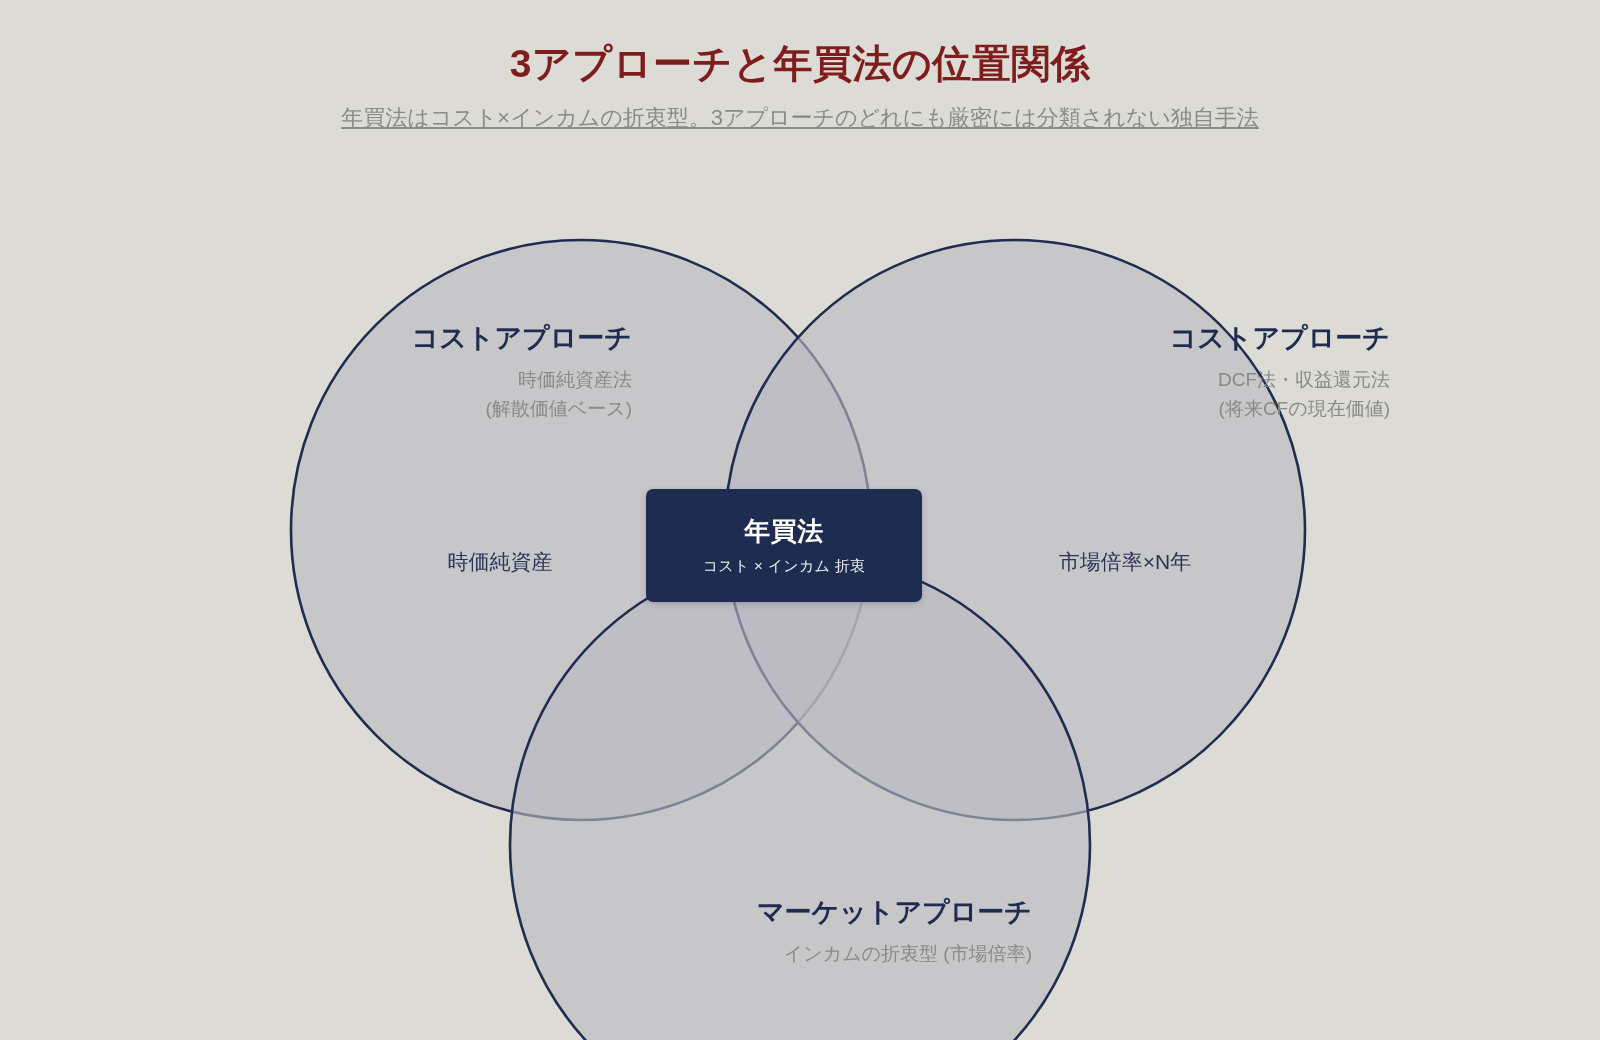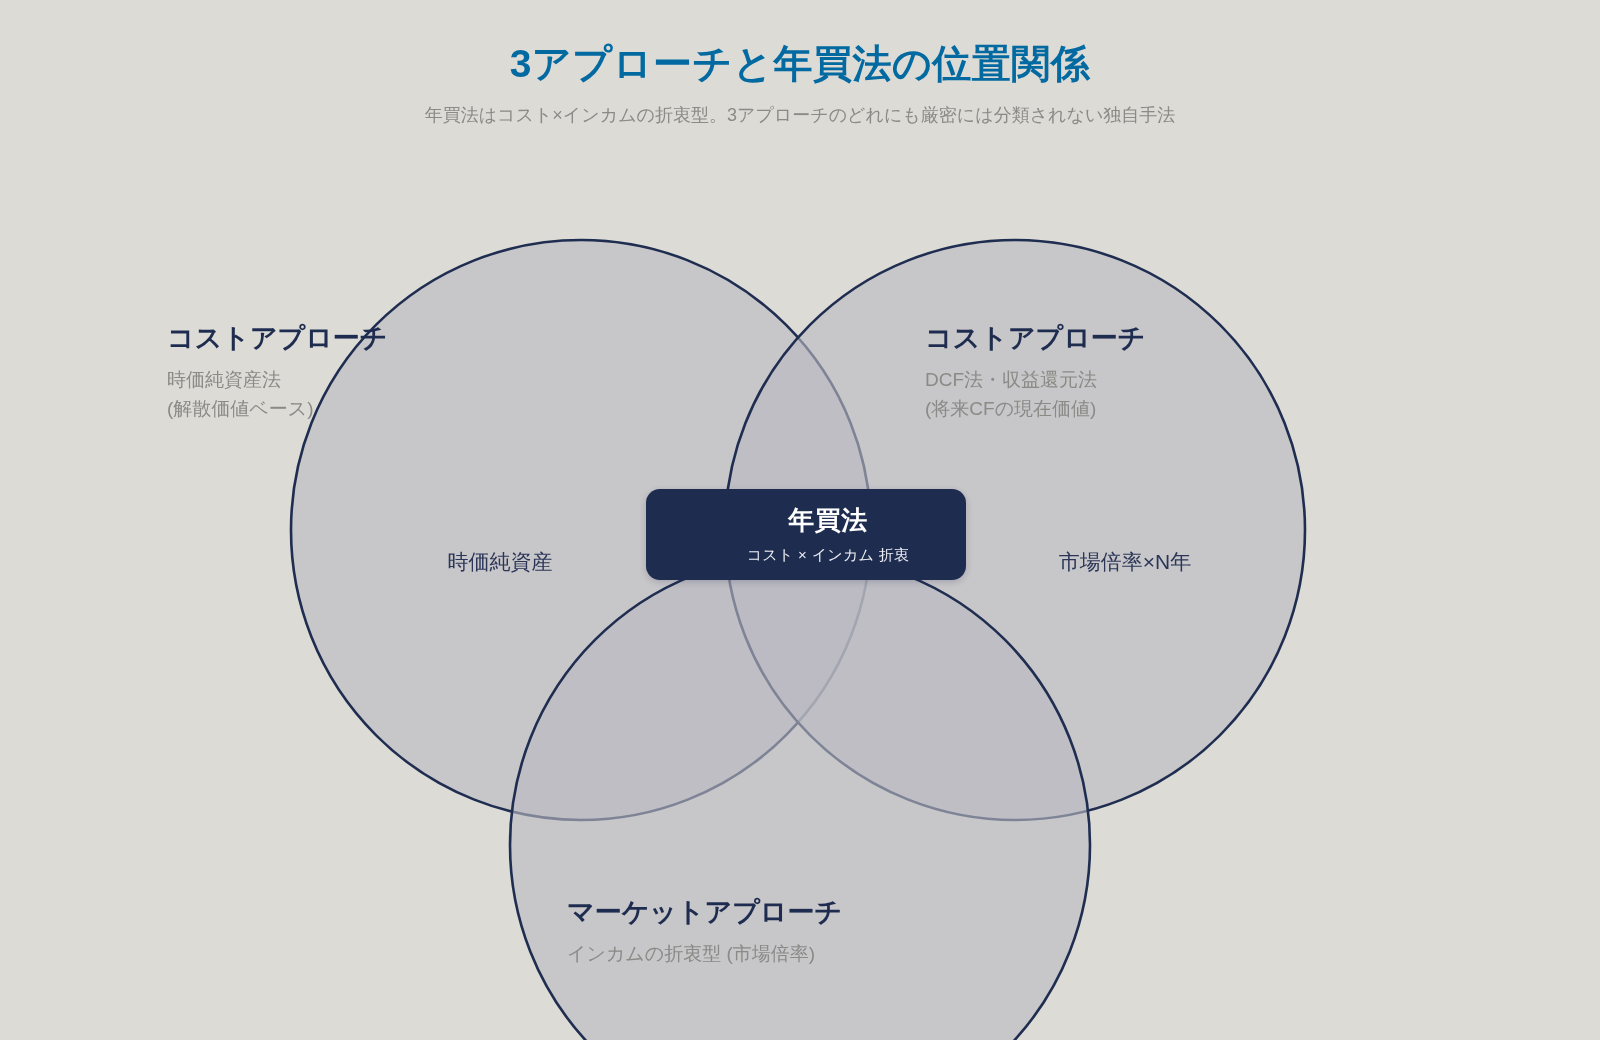"3アプローチと年買法の位置関係" .title { color: #0369a1 -> #7f1d1d }
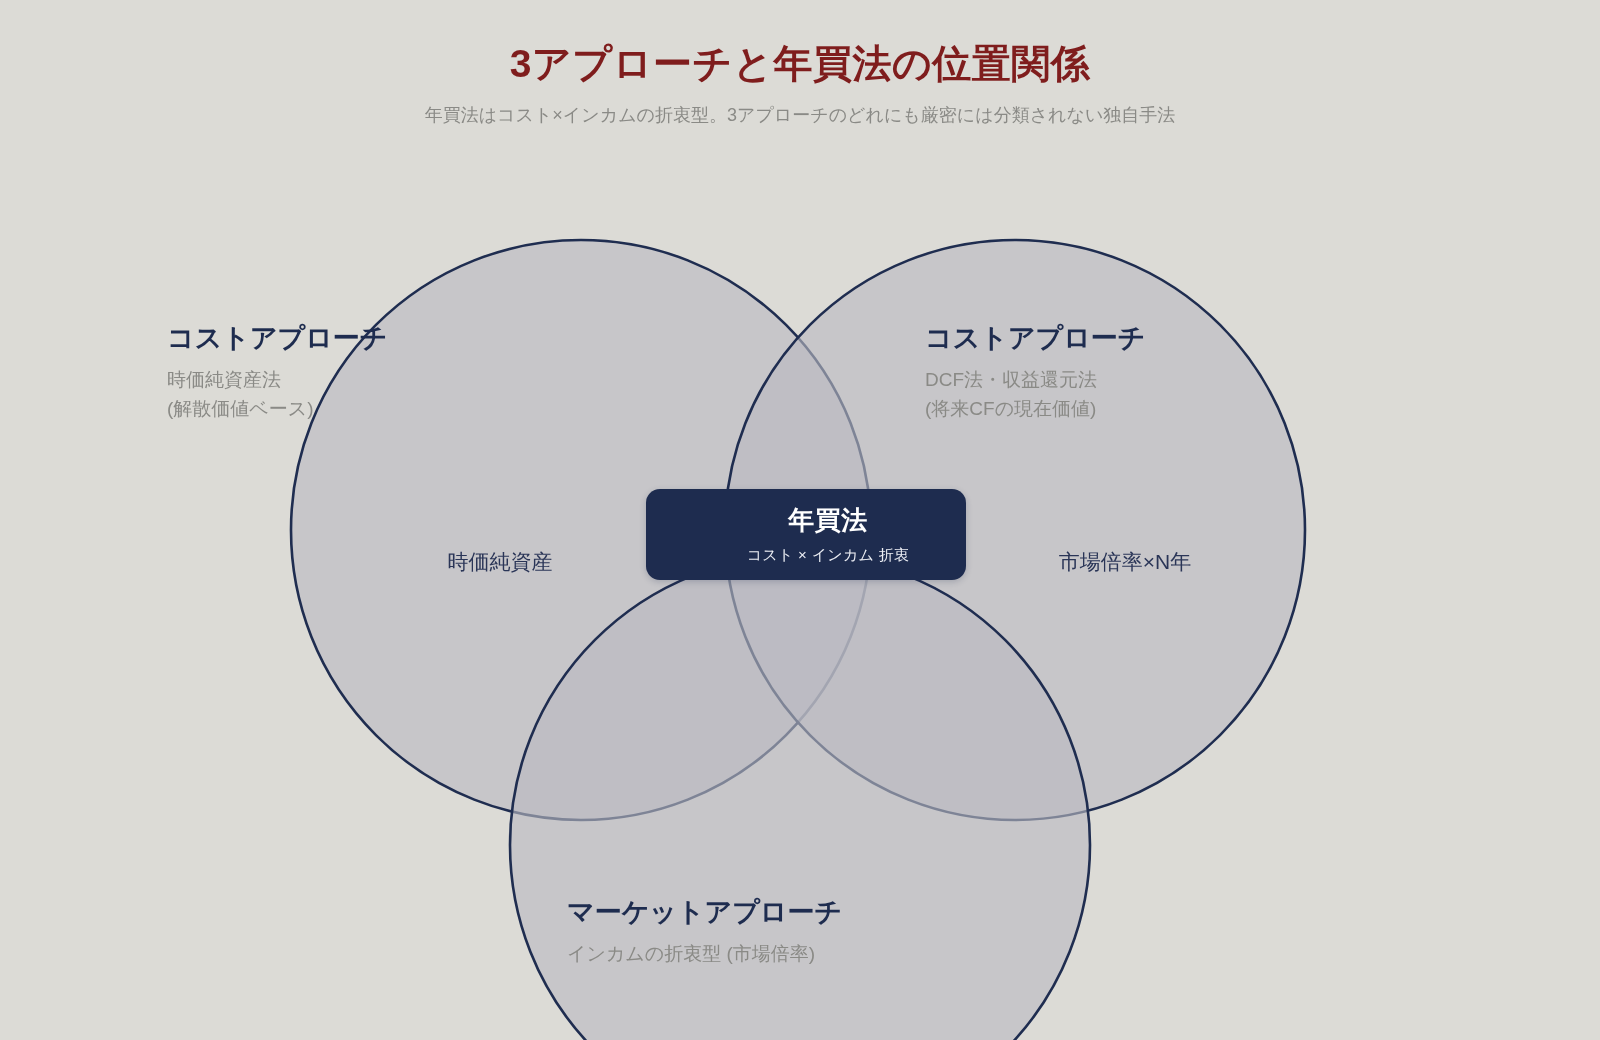"年買法はコスト×インカムの折衷型。3アプローチのどれにも厳密には分類されない独自" .subtitle { font-size: 18px -> 22px; text-decoration: none -> underline }
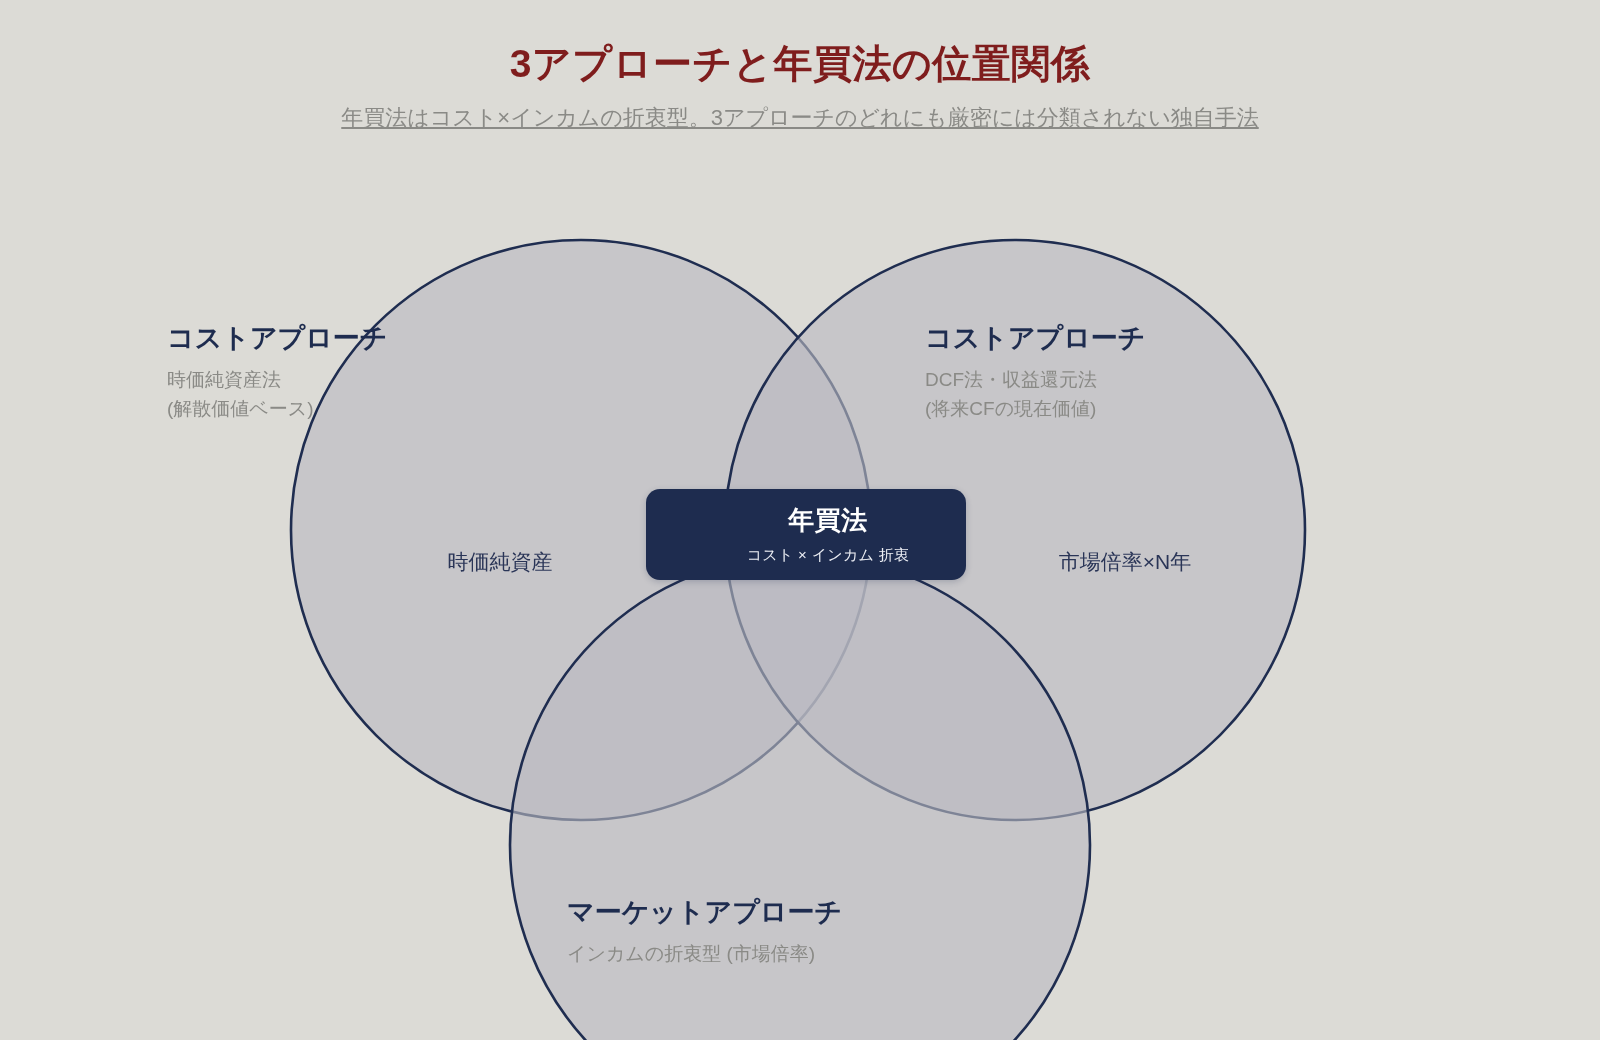"コストアプローチ" .lbl { text-align: left -> right }
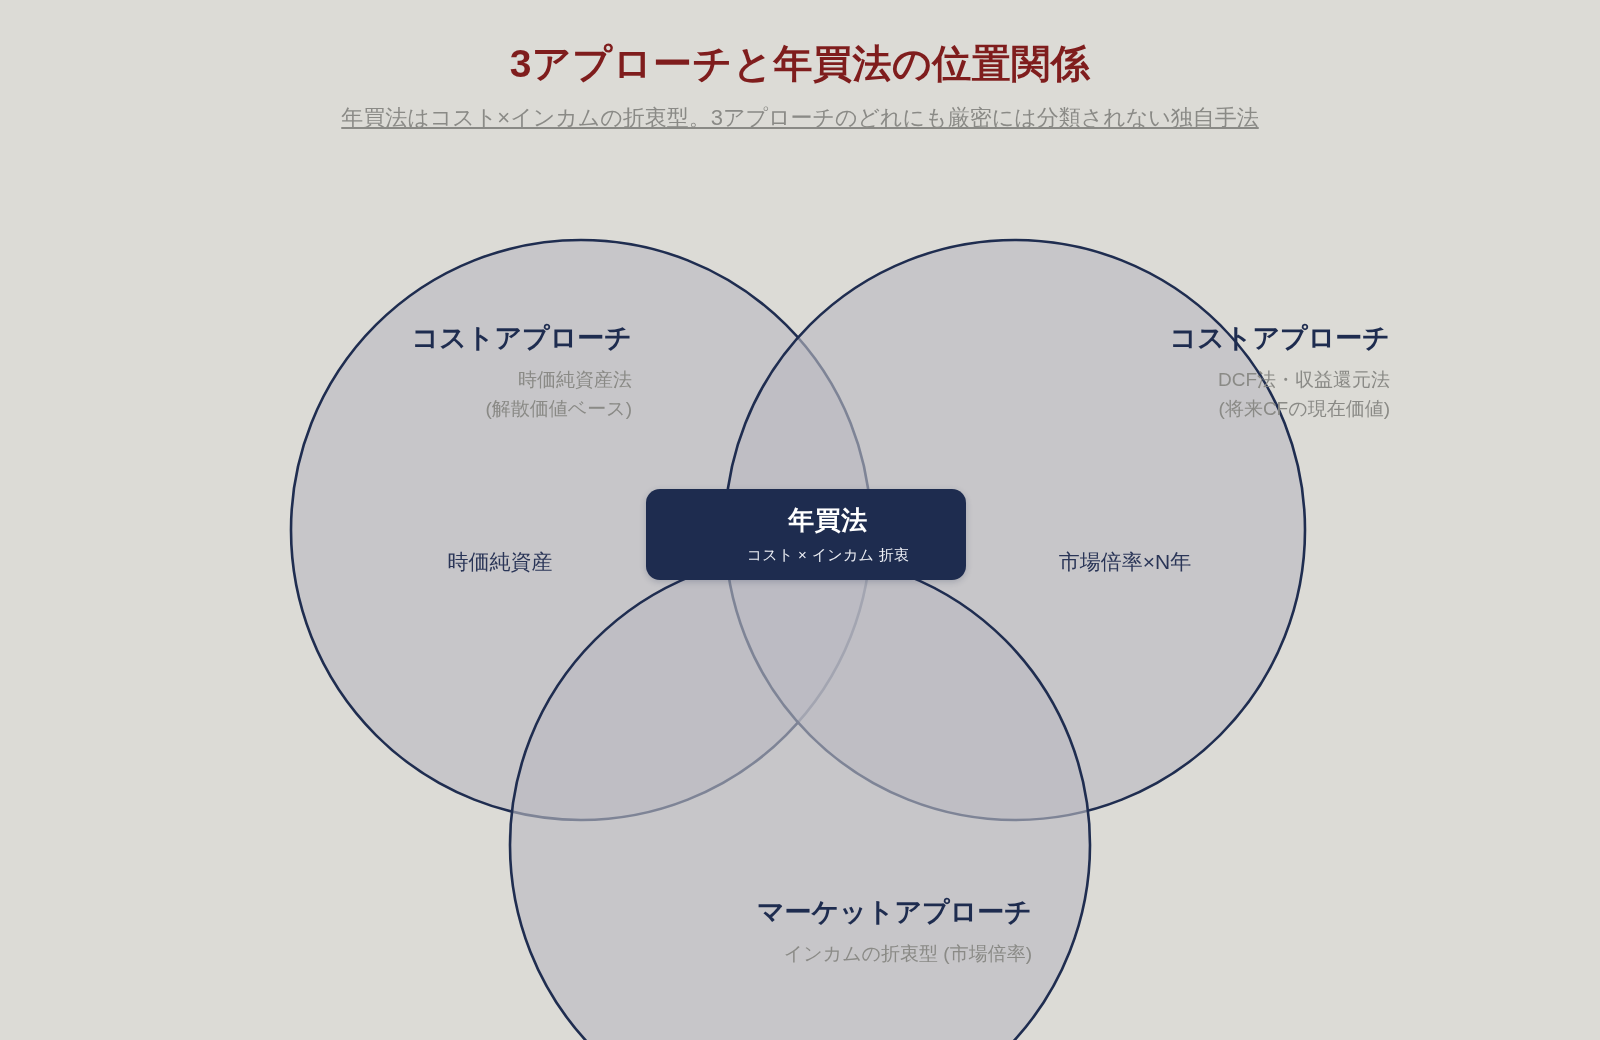"年買法" .badge { border-radius: 14px -> 7px; height: 91px -> 113px; padding-left: 44px -> none }
